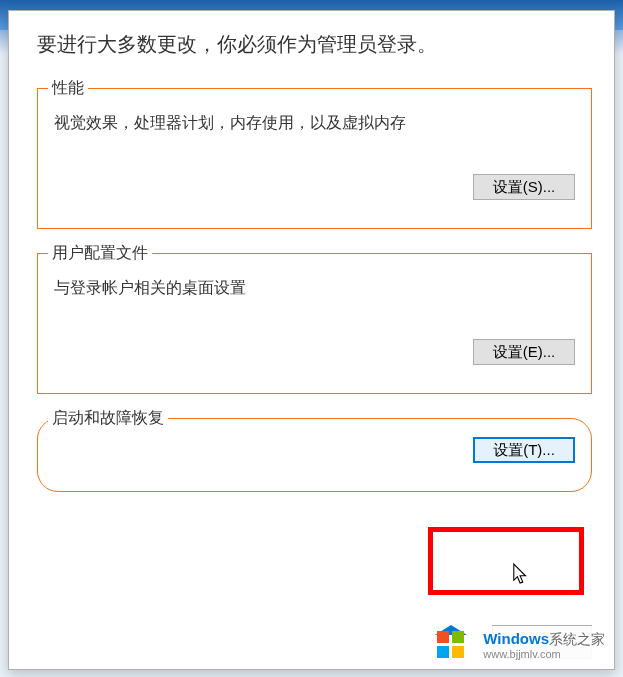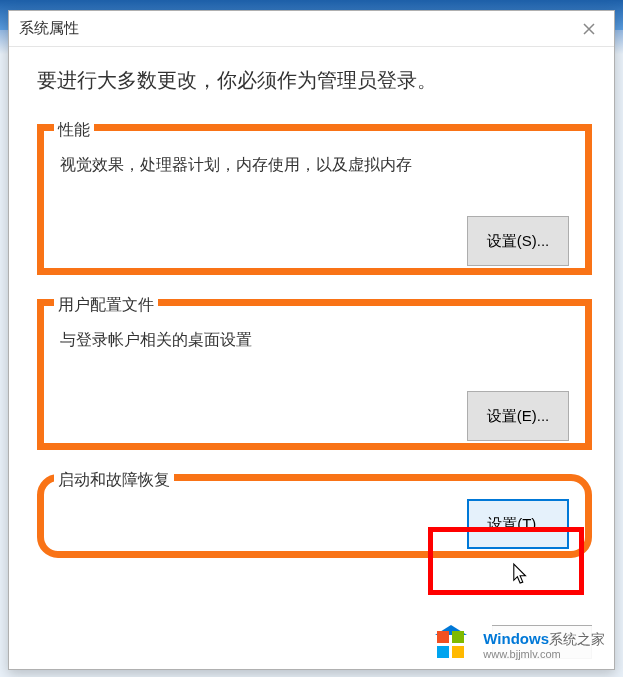"系统属性" div.titlebar { html: <div> <span>系统属性</span> <div> <svg> <path></path> </svg> </div> </div> -> none }
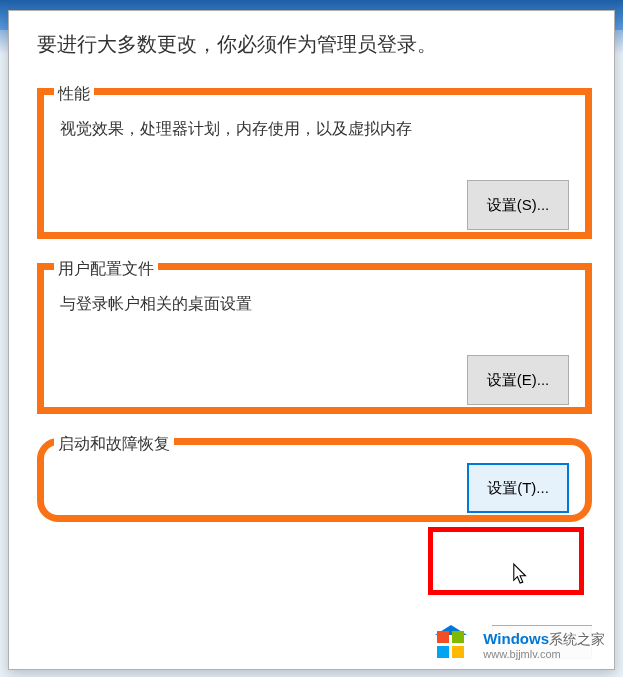"性能" .groupbox { border: 7px solid #f97316 -> 1px solid #f97316; padding: 18px 16px 2px 16px -> 18px 16px 28px 16px }
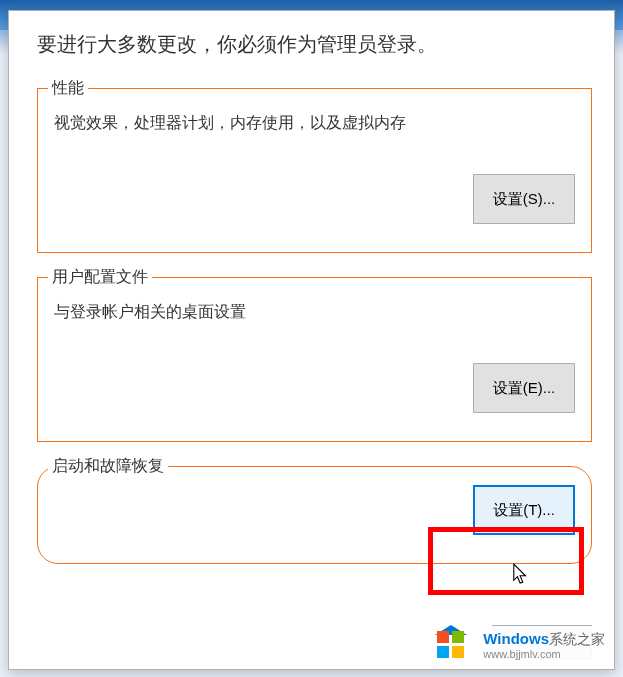"设置(S)..." .win-btn { height: 50px -> 26px }
